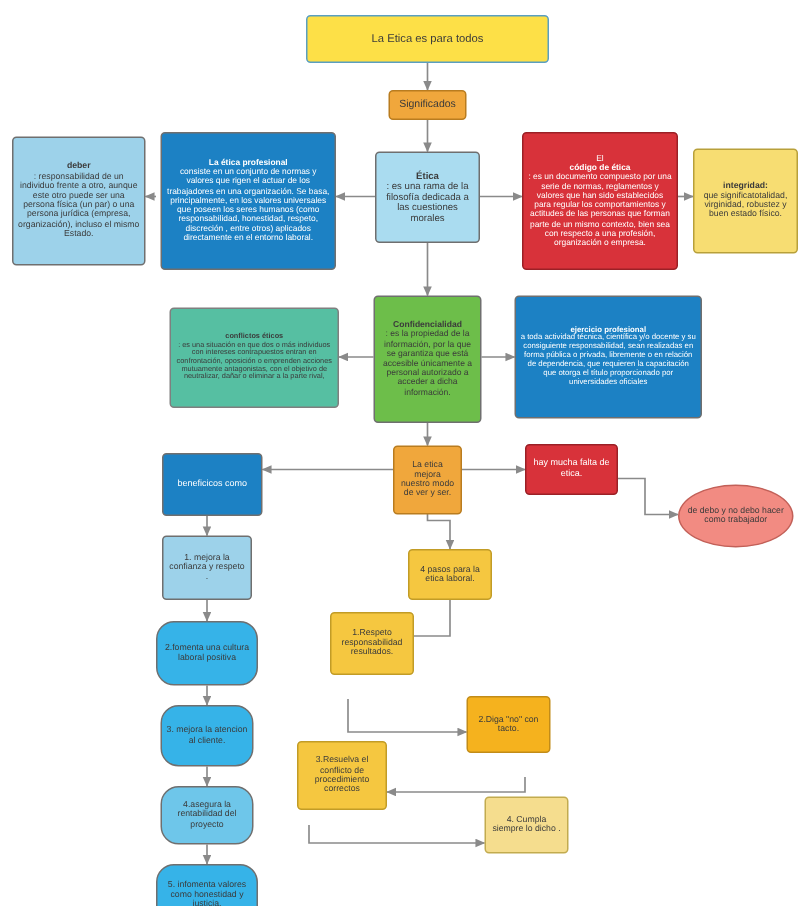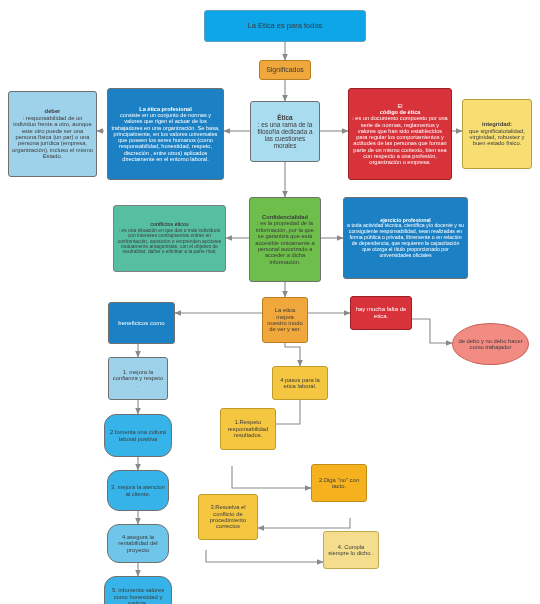"La Etica es para todos" div.node { background: #0ea5e9 -> #fde047 }
